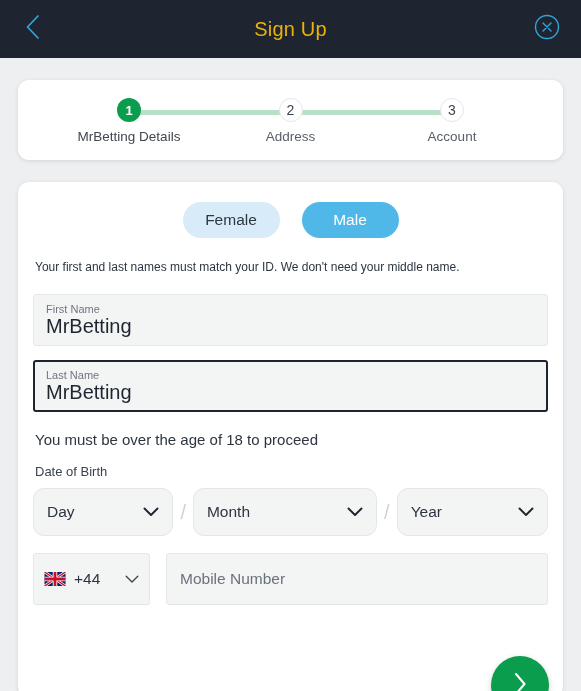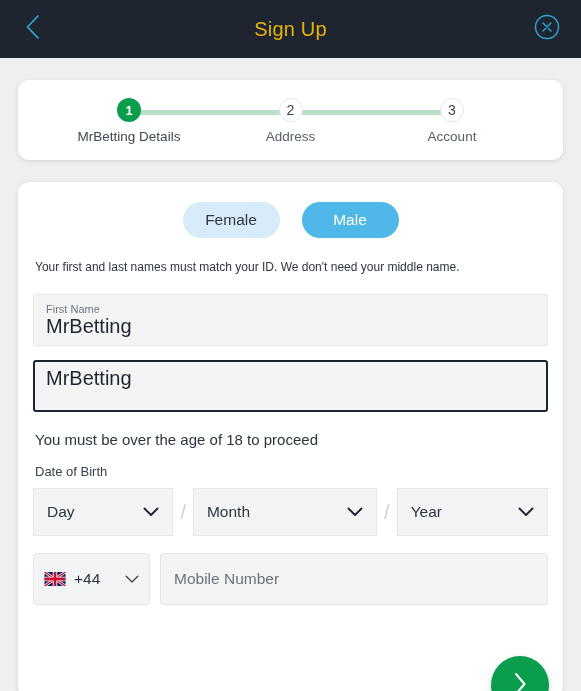"Last Name" span.field-label { html: none -> <span>Last Name</span> }
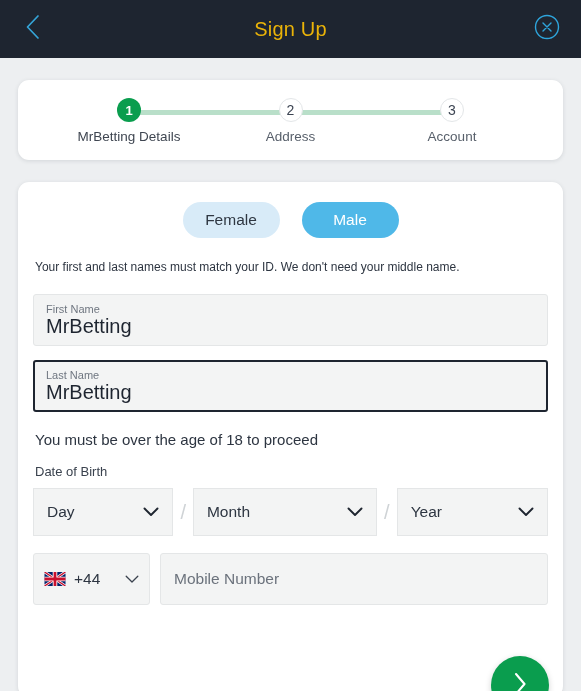"Day" .select { border-radius: 0 -> 11px }
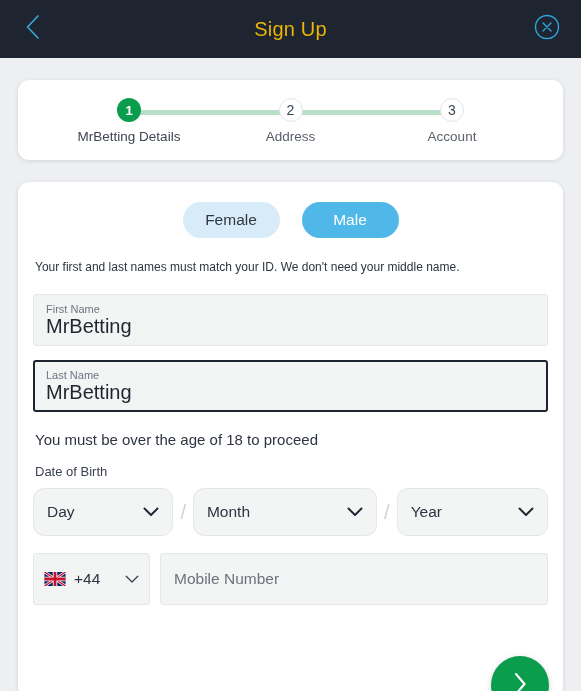"+44" .phone-row { gap: 10px -> 16px }
